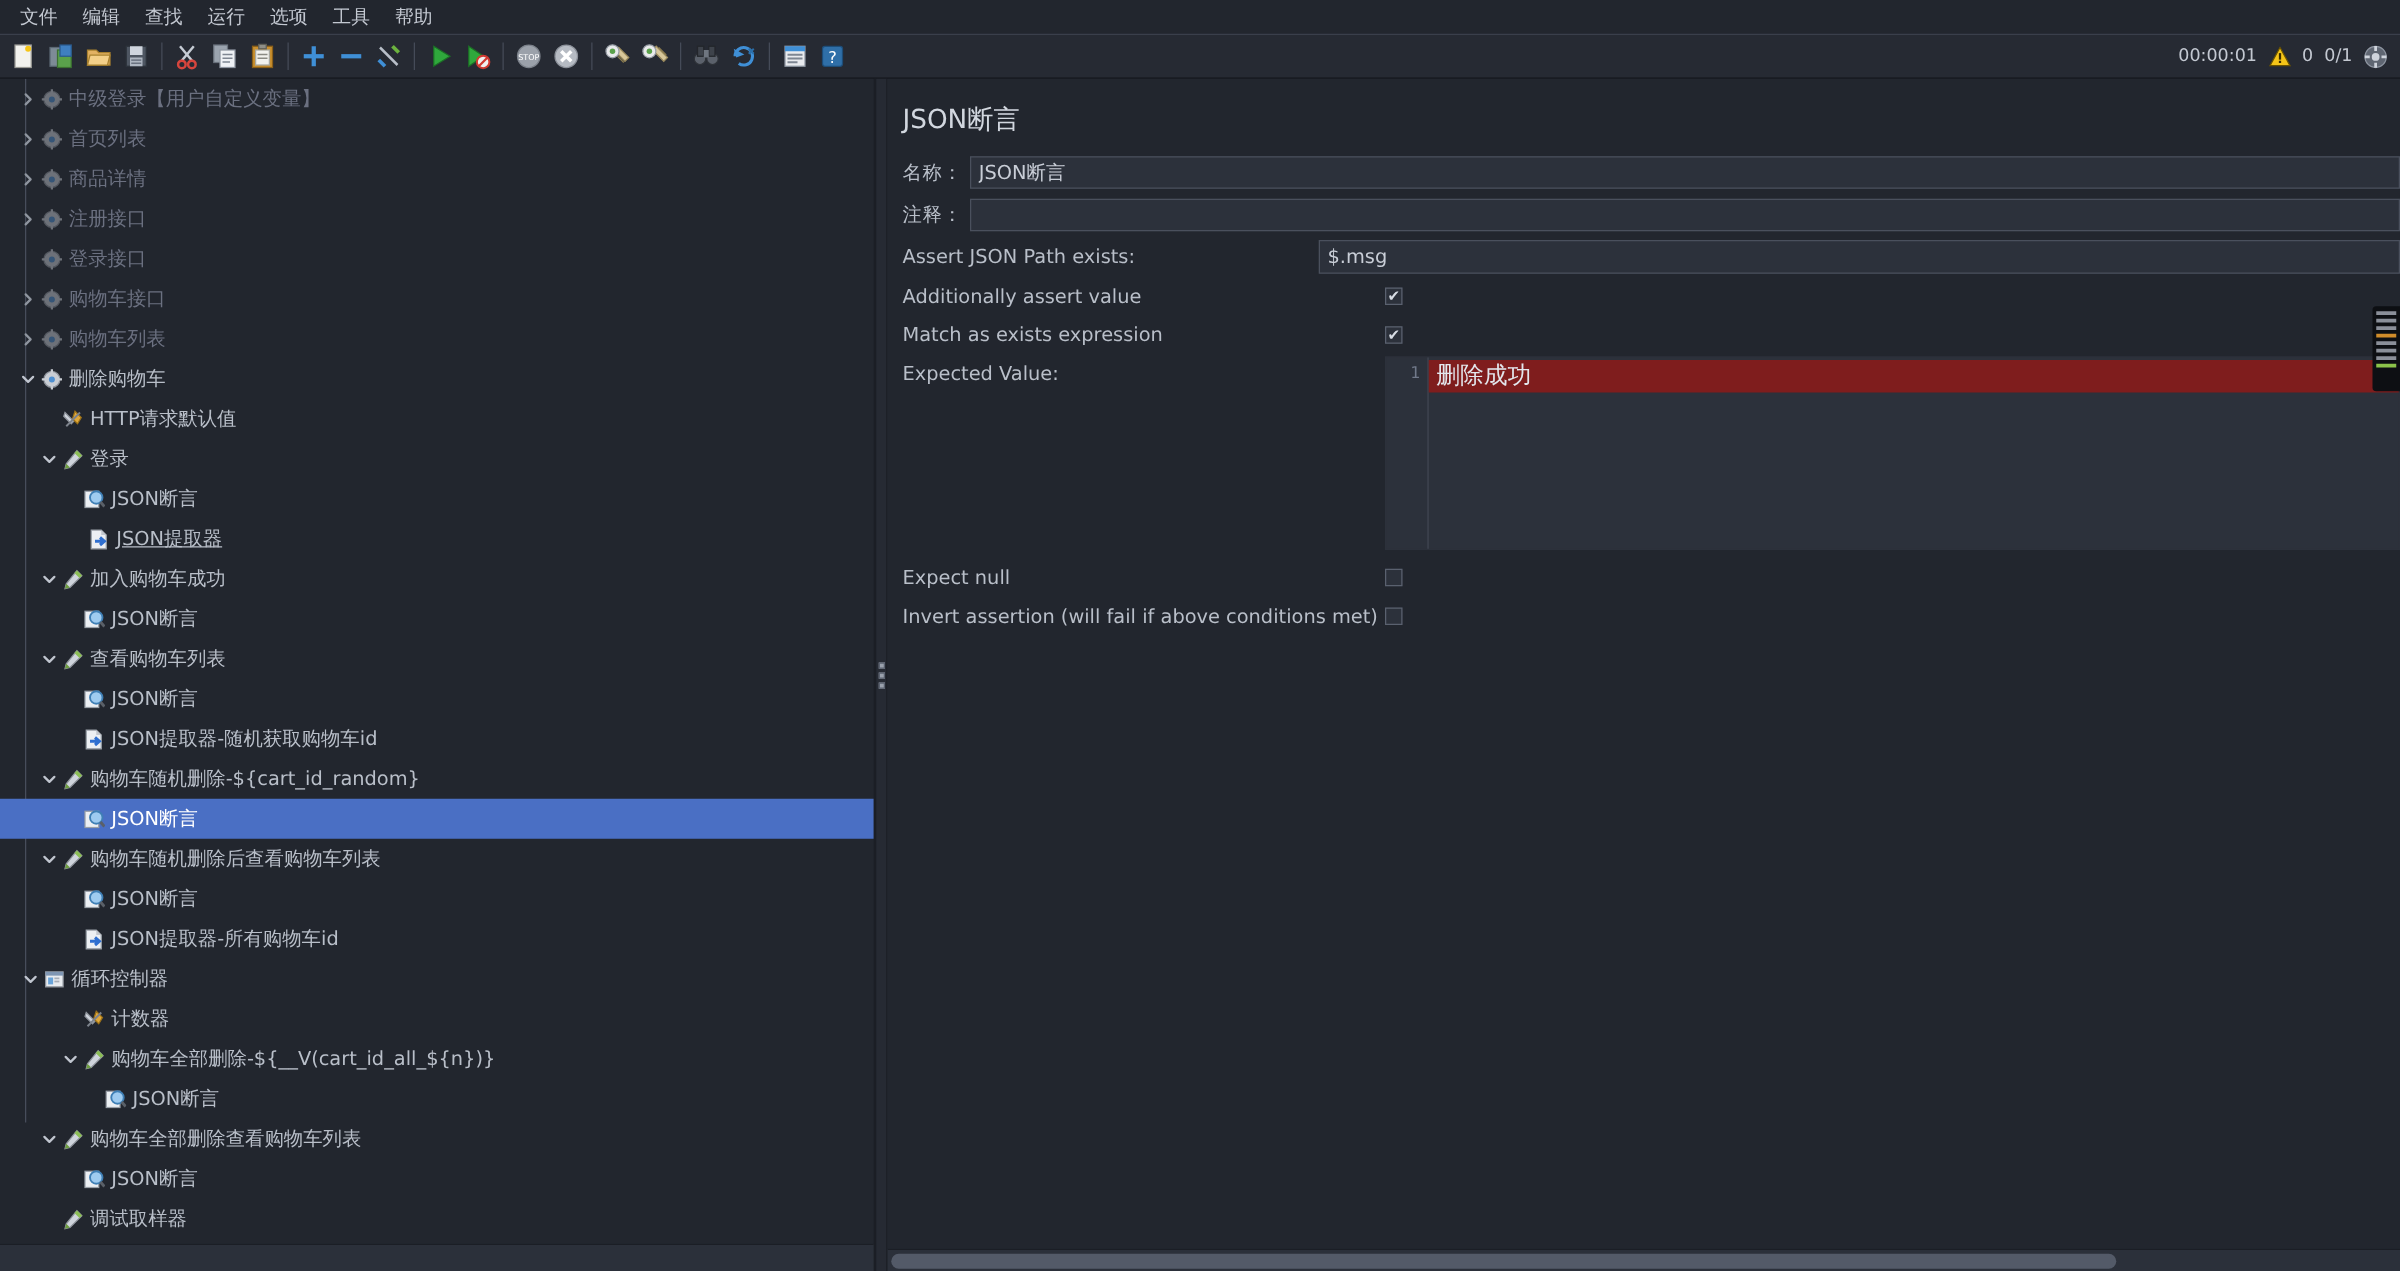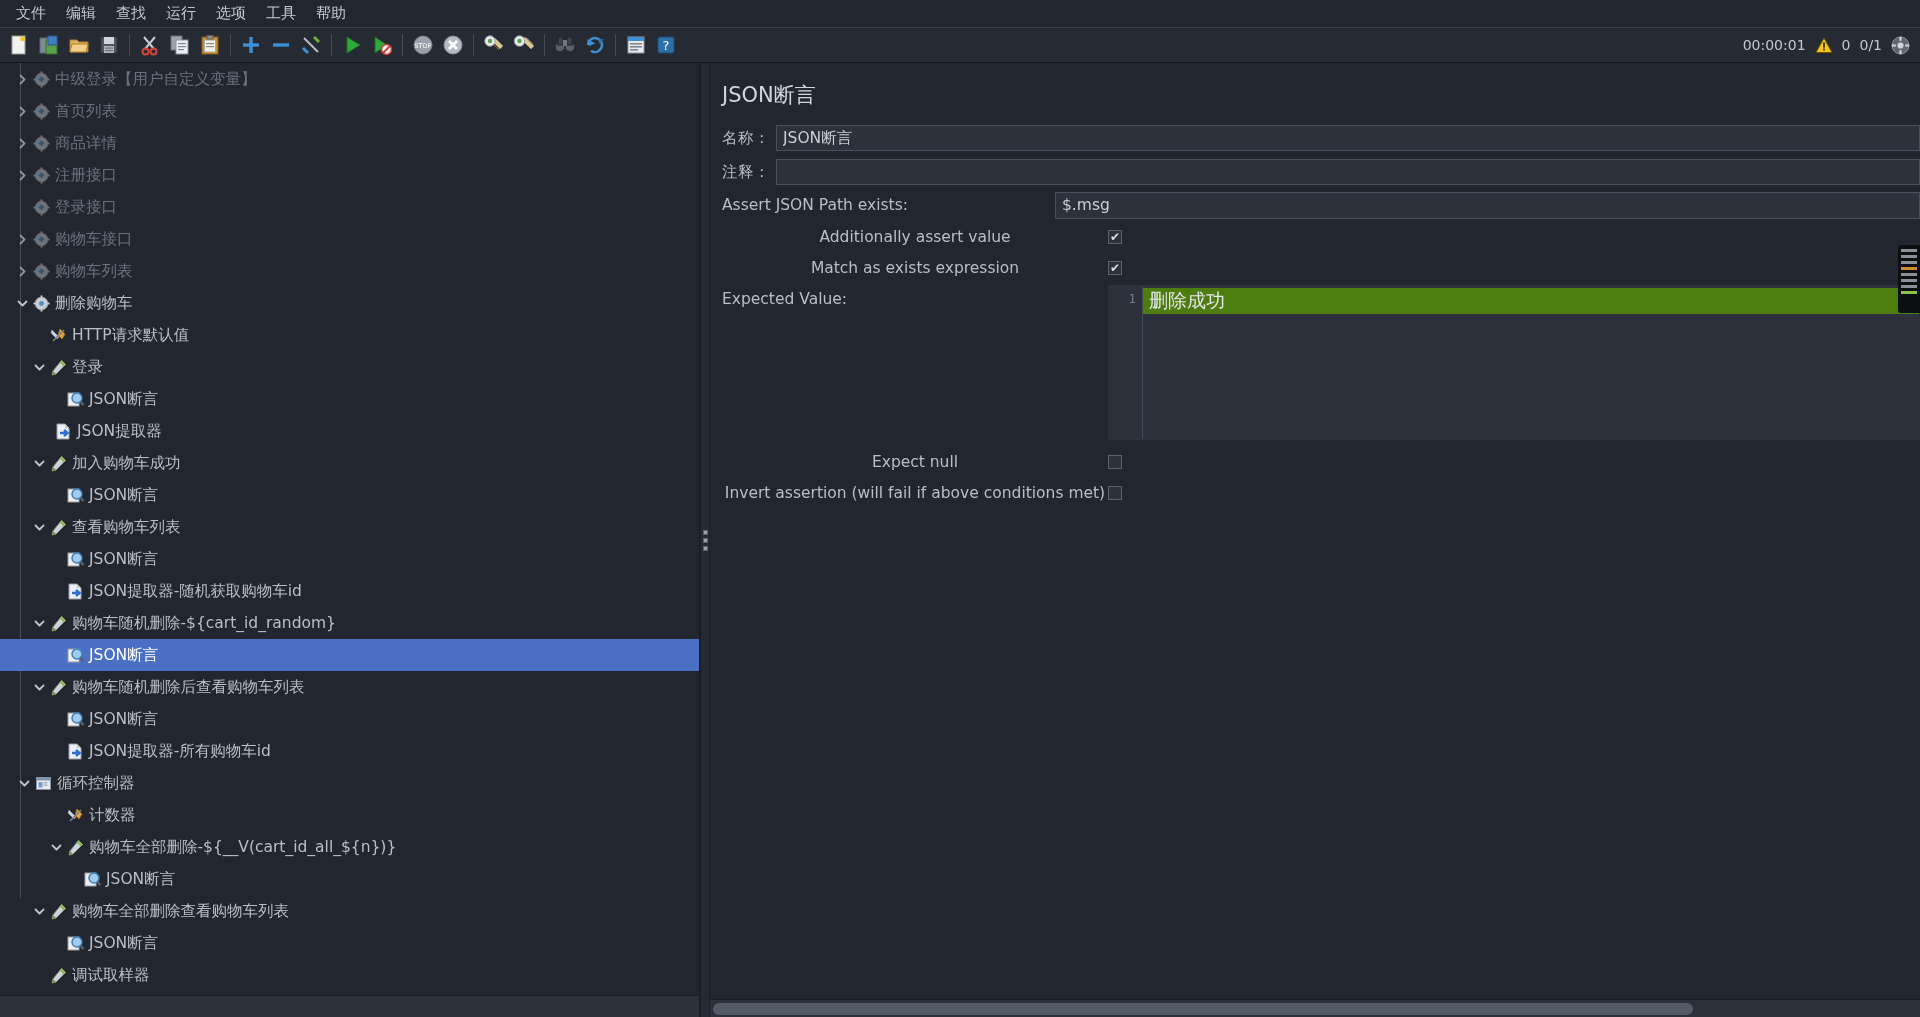"Additionally assert value" .row-chk { text-align: center -> none }
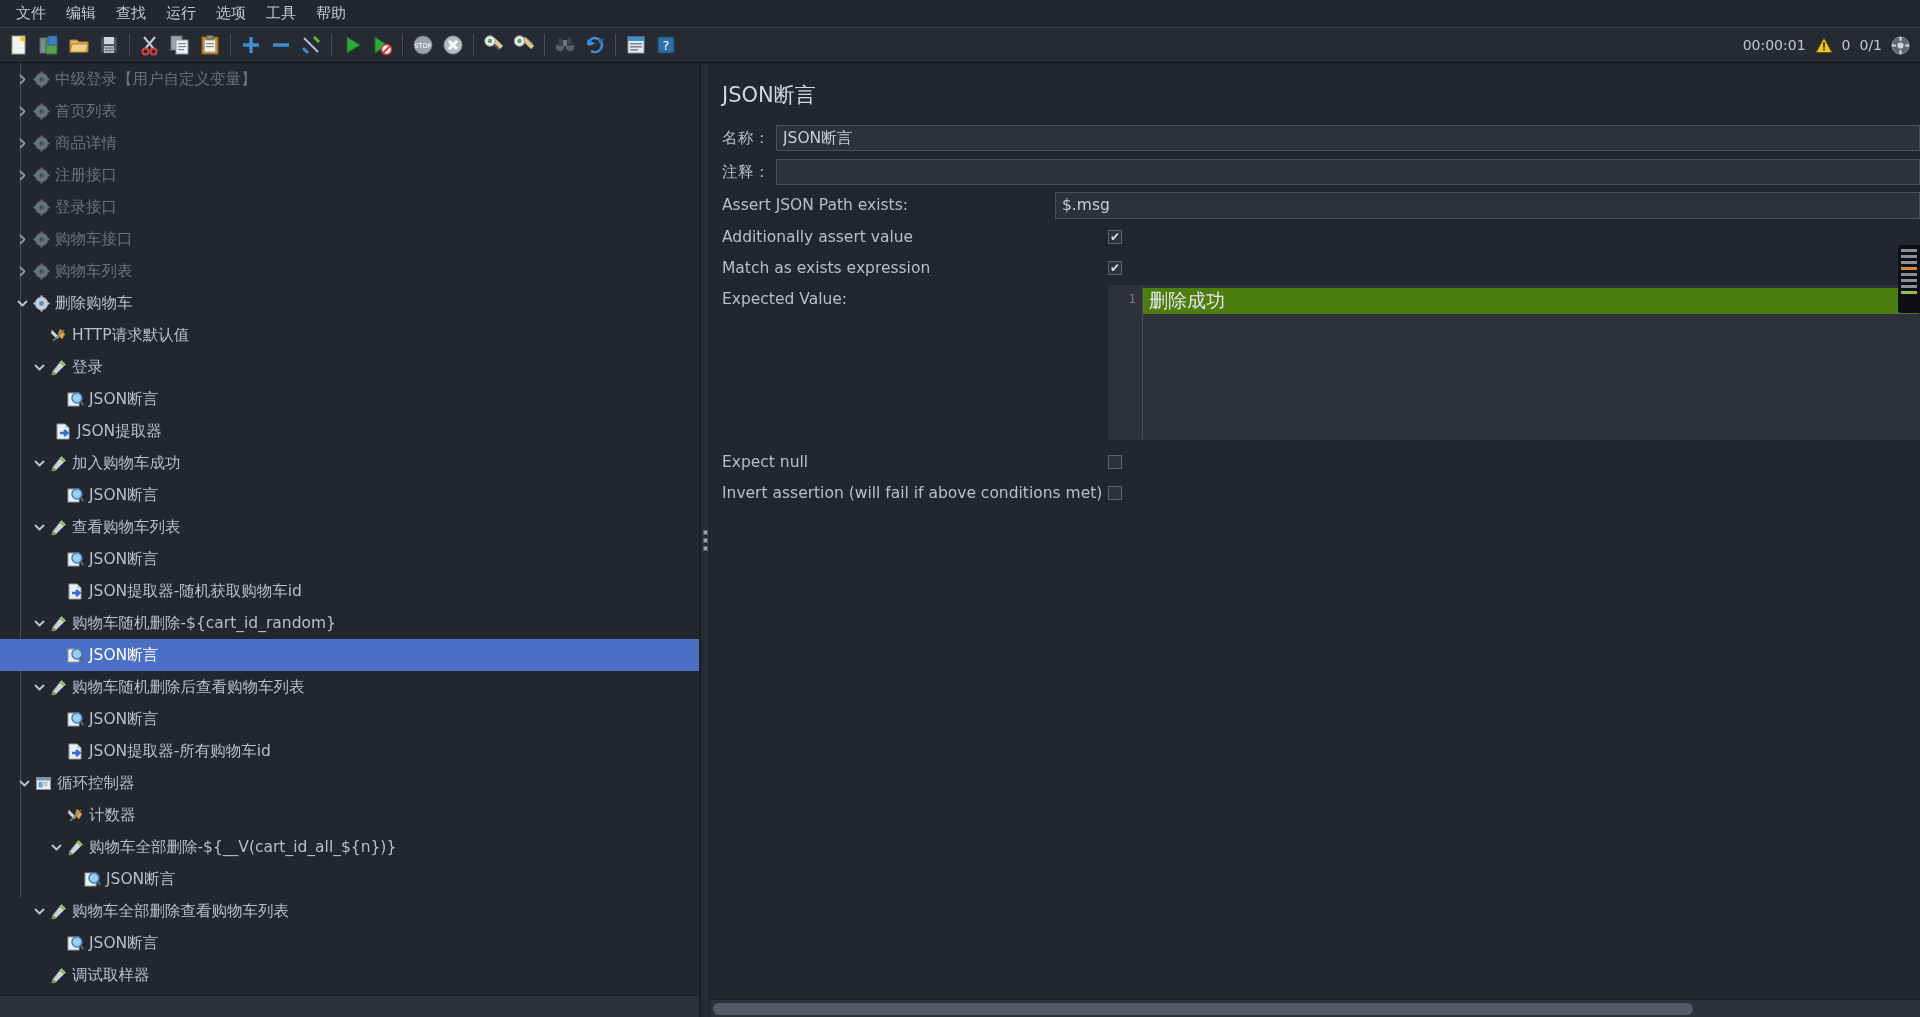"删除成功" .codearea .curline { background: #4d7c0f -> #7f1d1d }
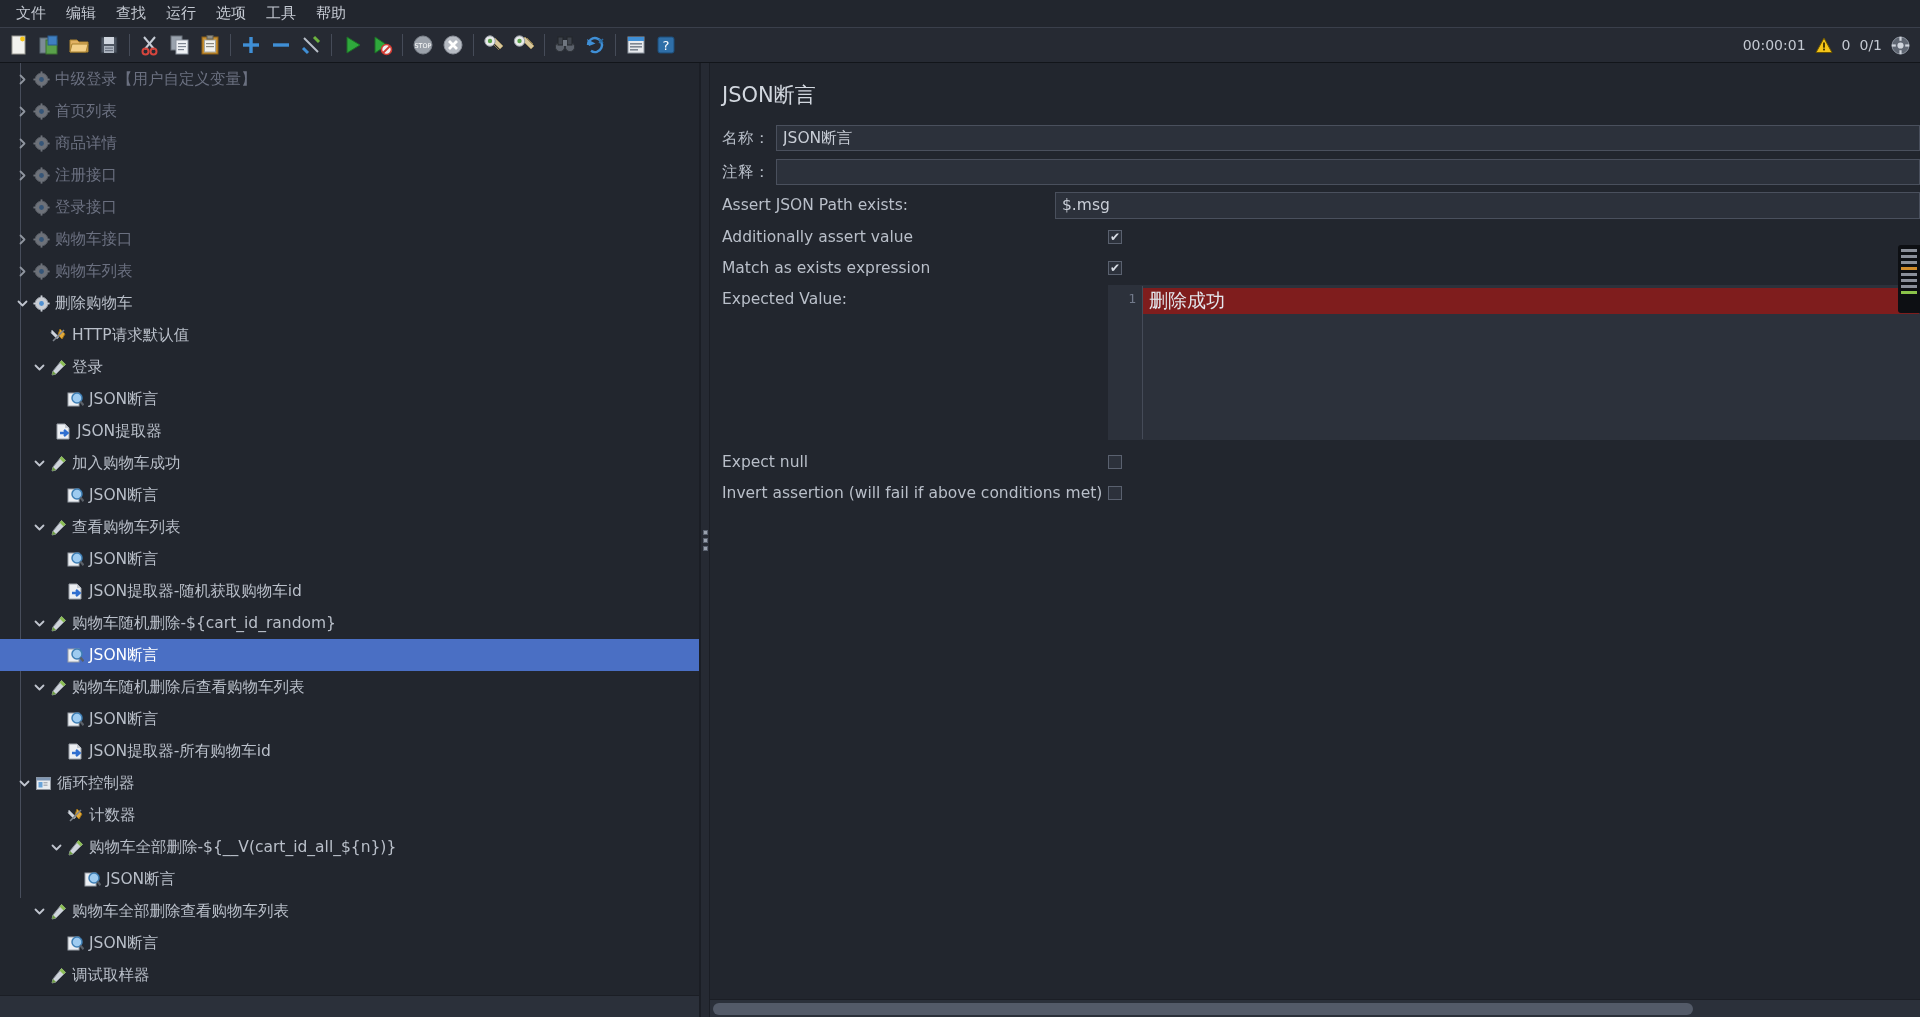"JSON提取器" div.trow { padding-left: 36px -> 52px; text-decoration: none -> underline }
